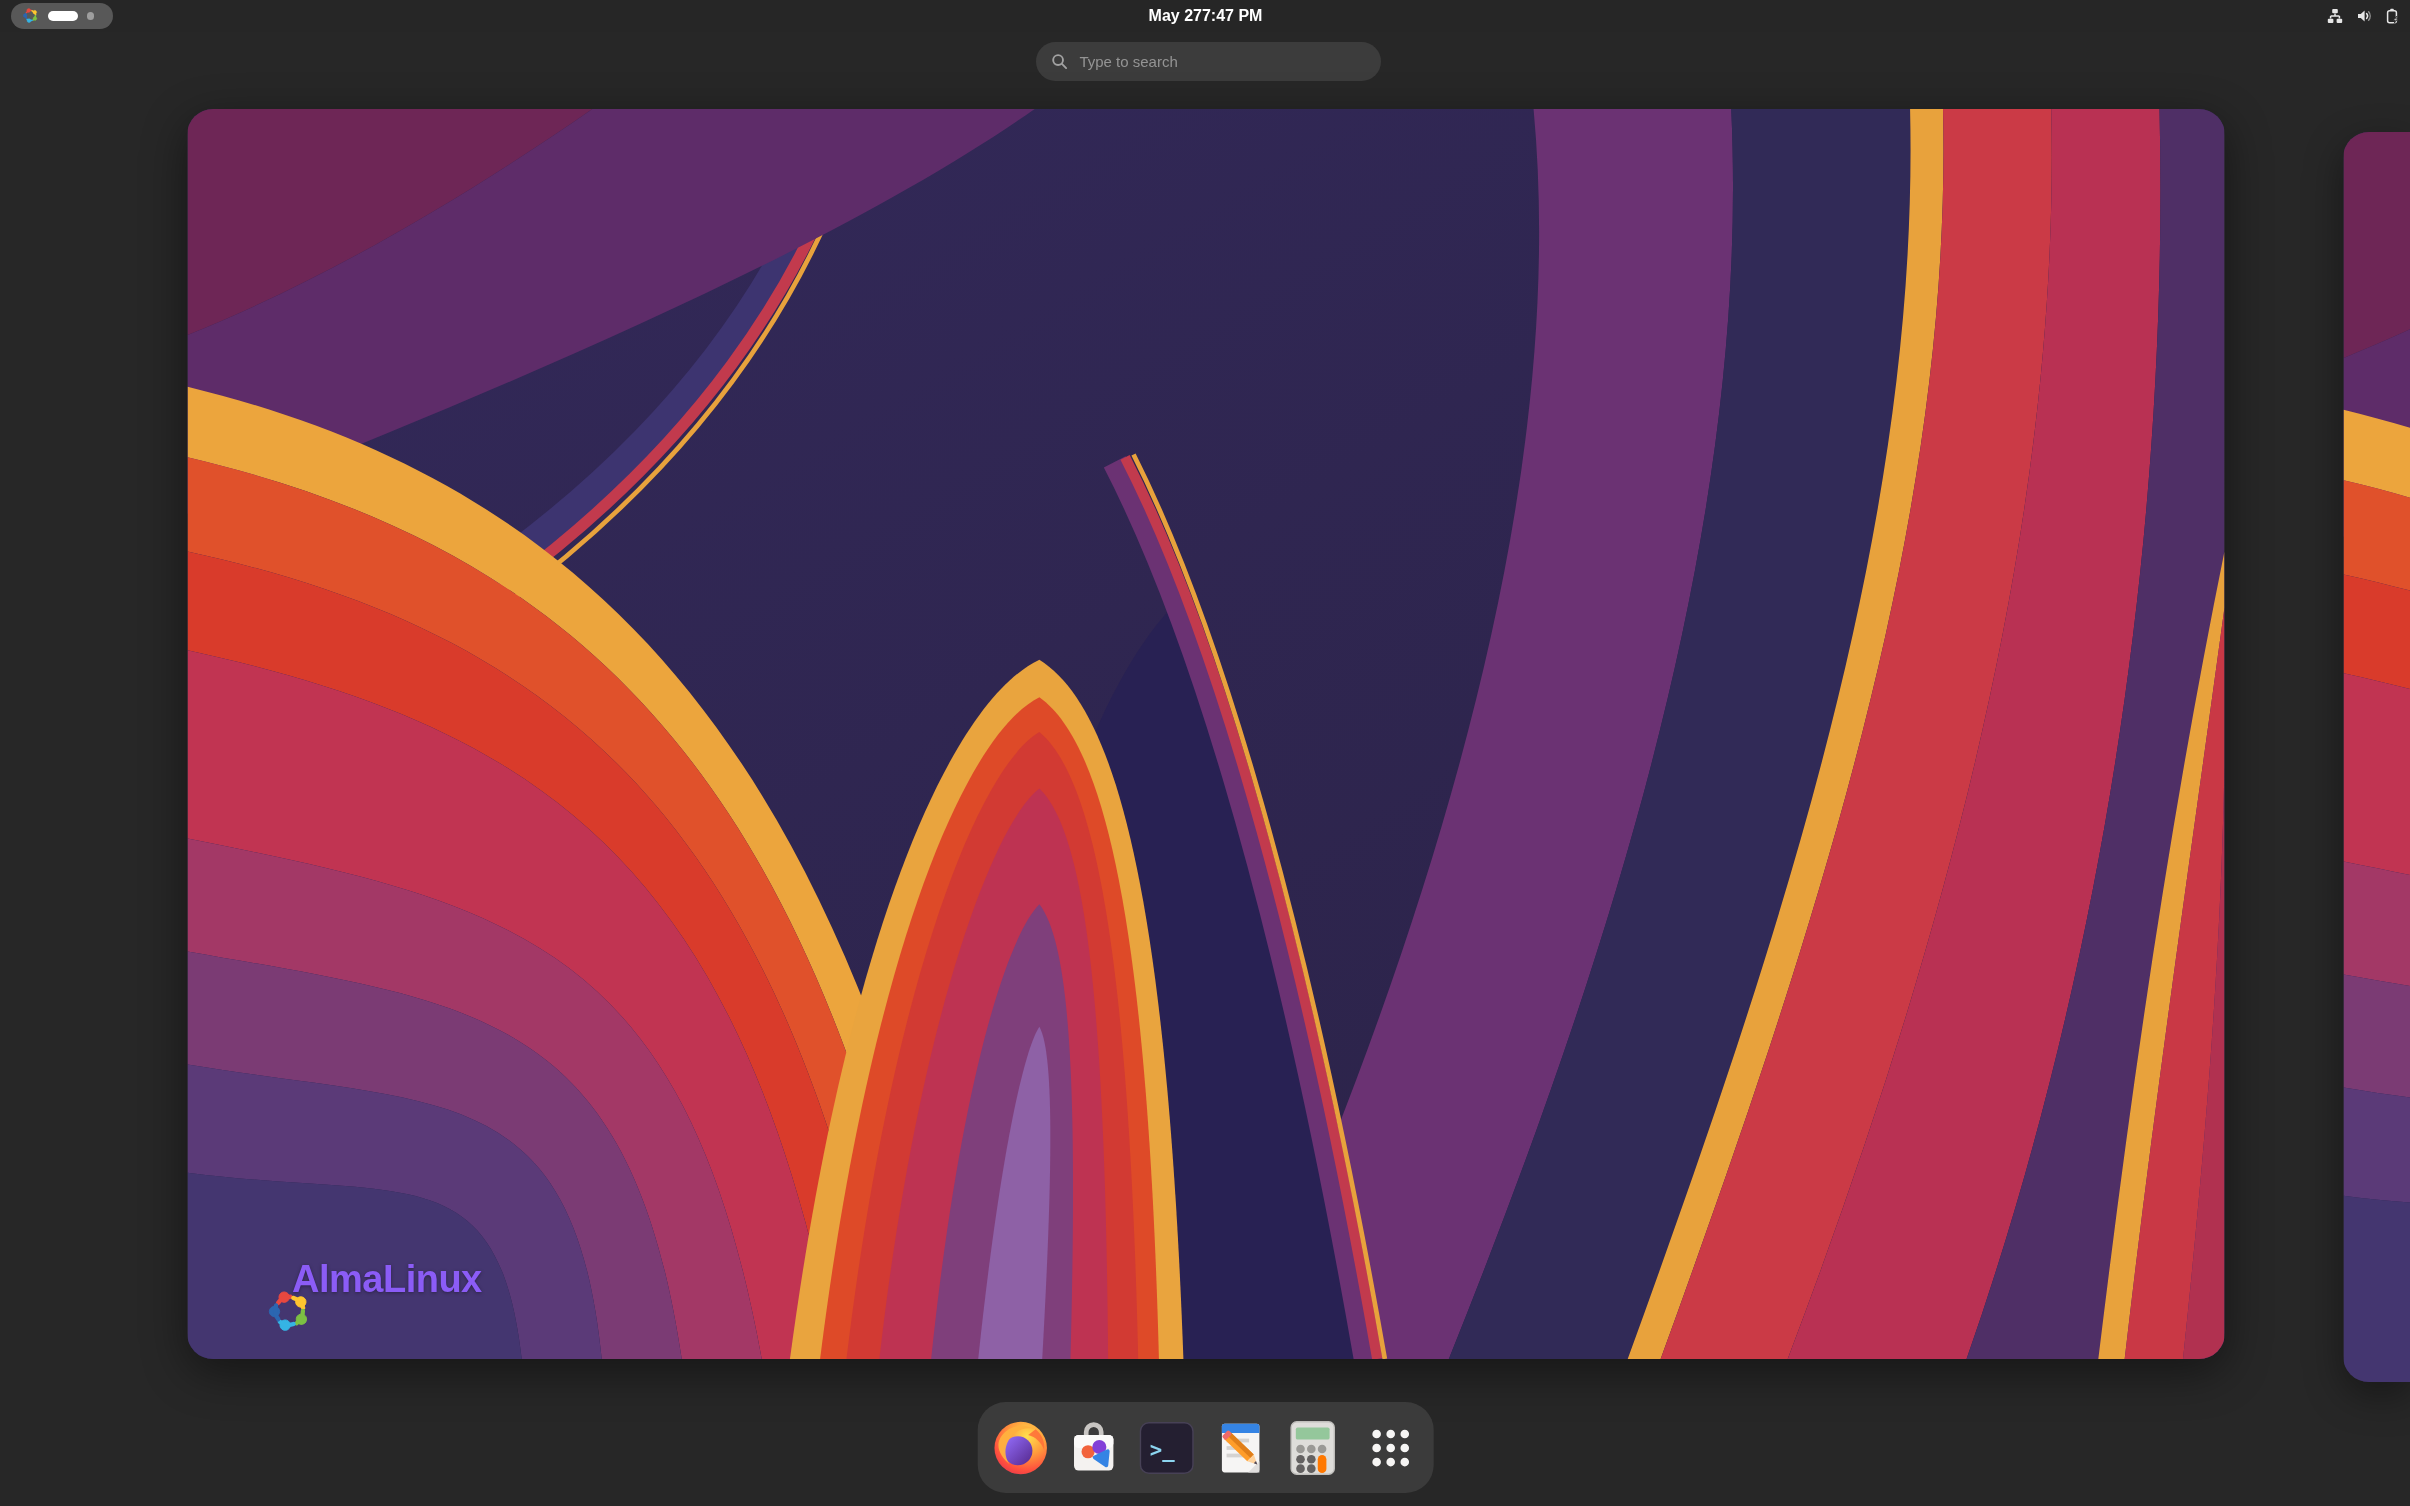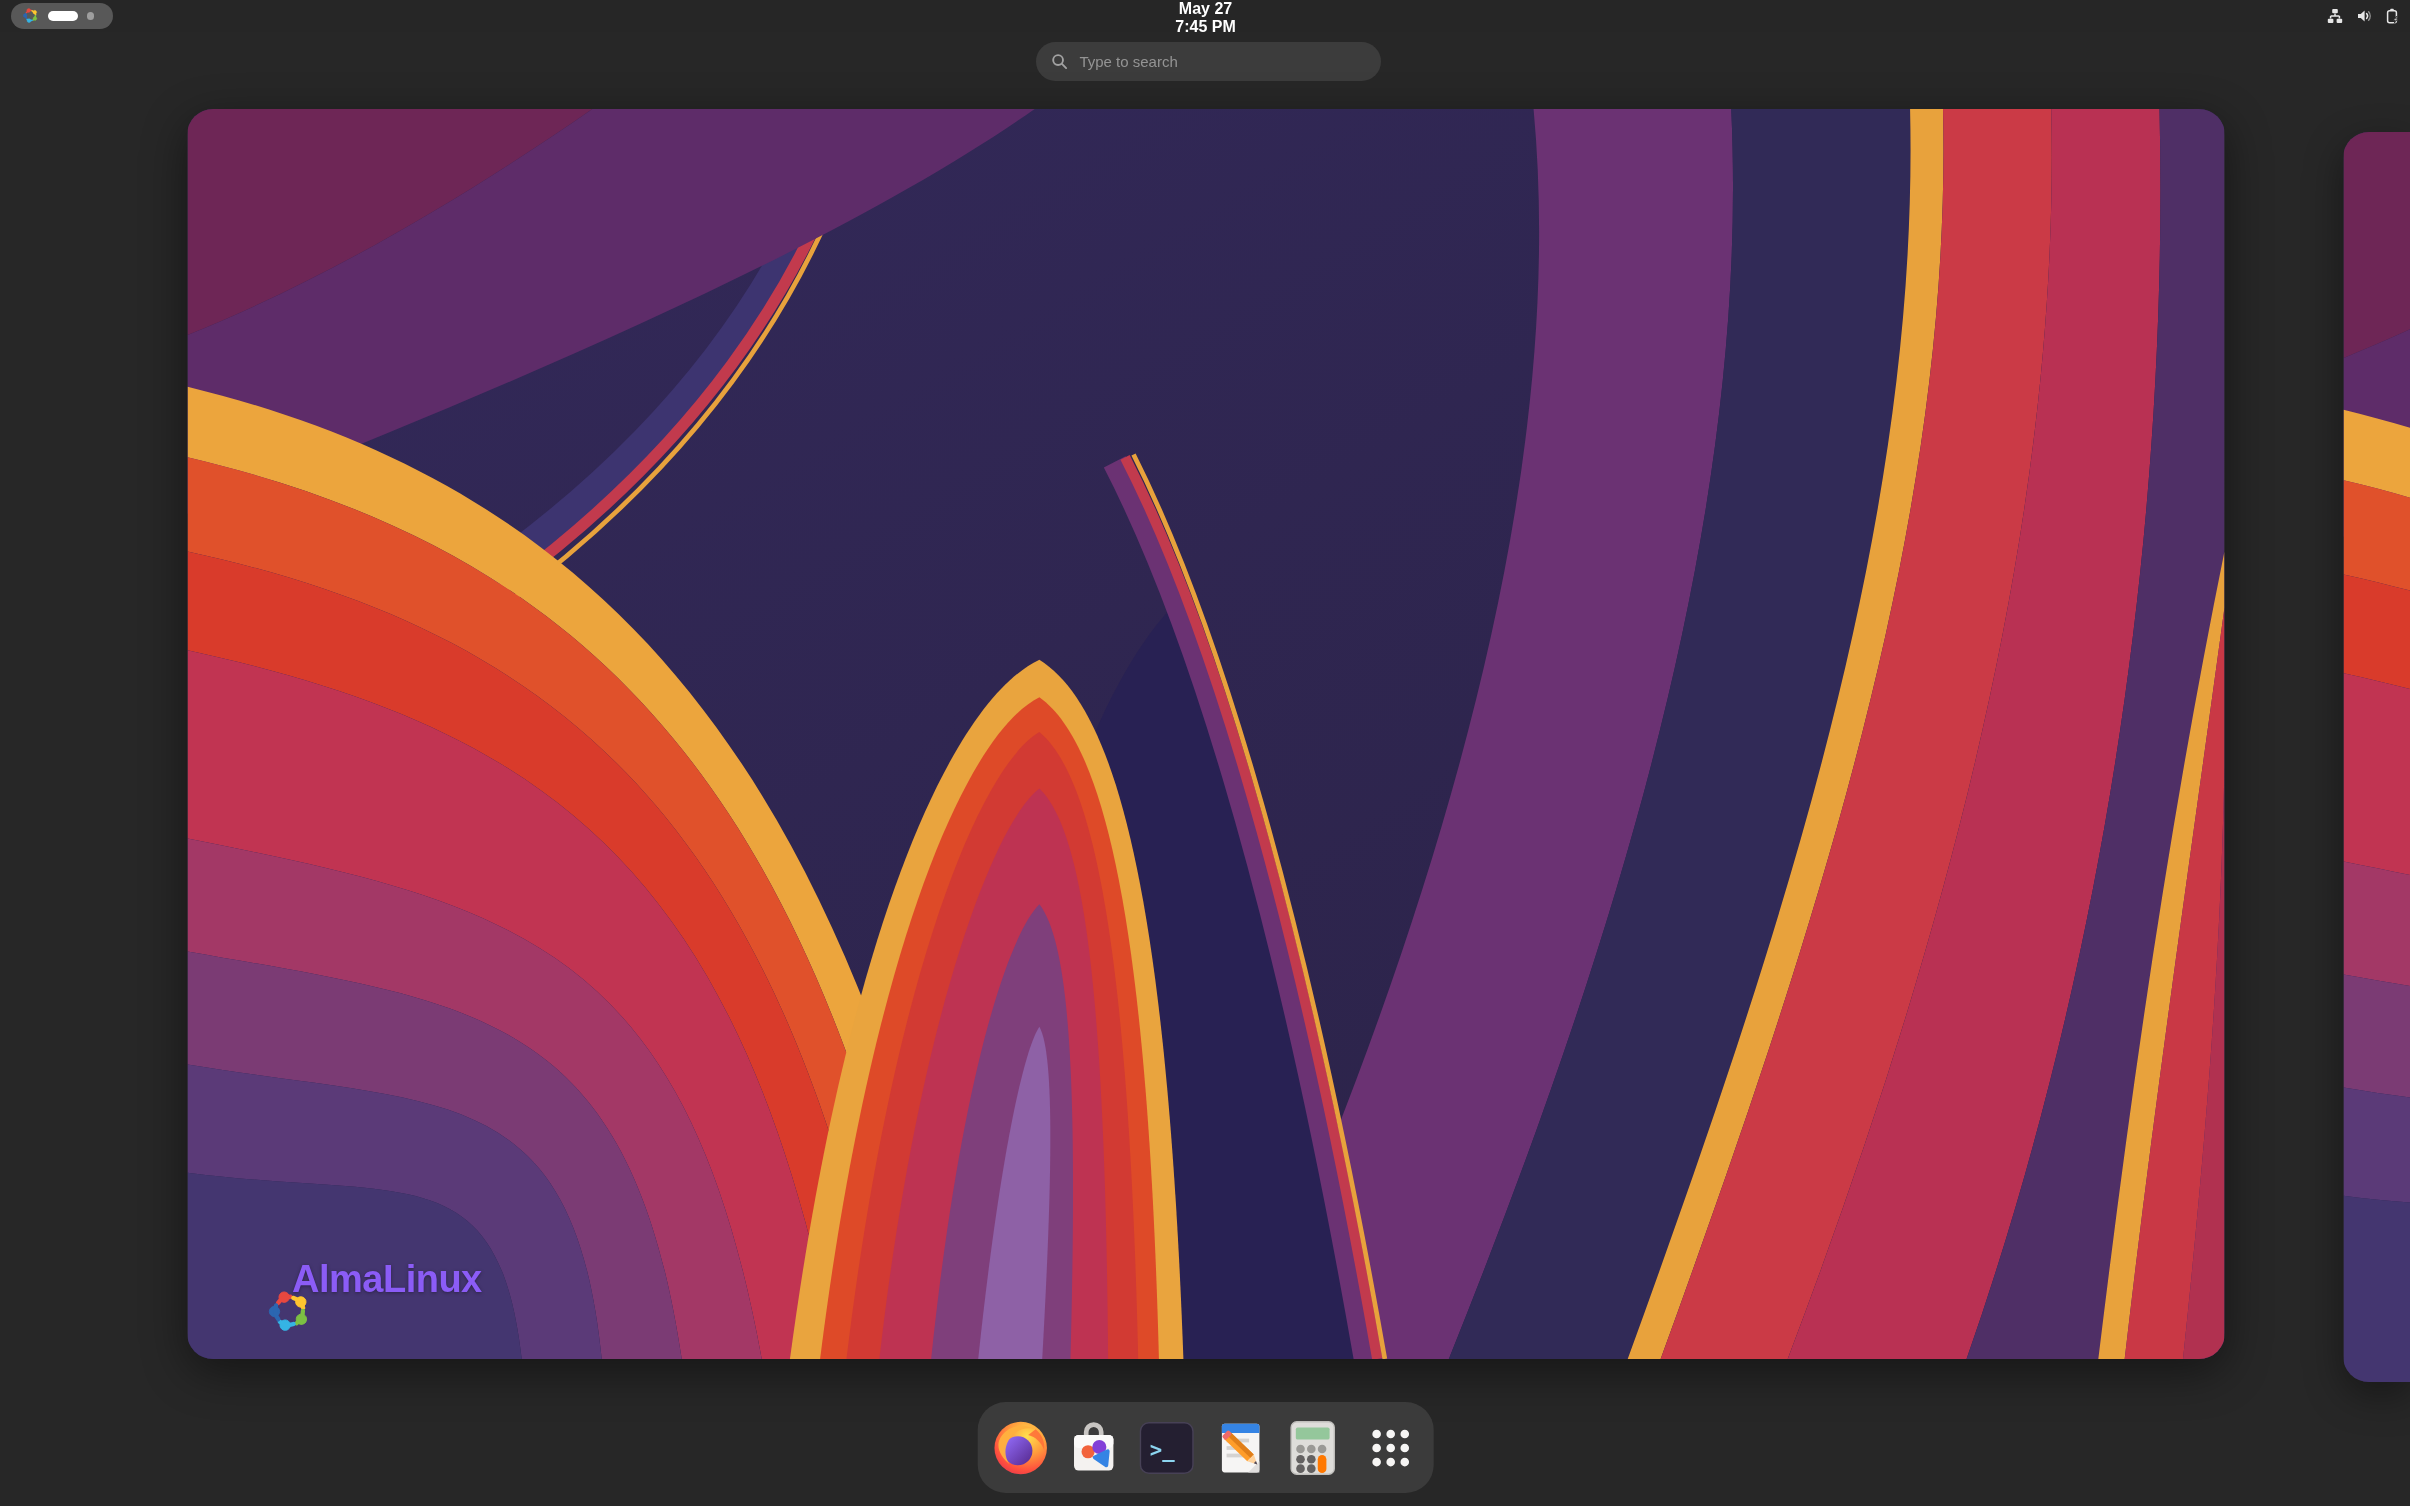"May 27" .clock { flex-direction: column -> none }
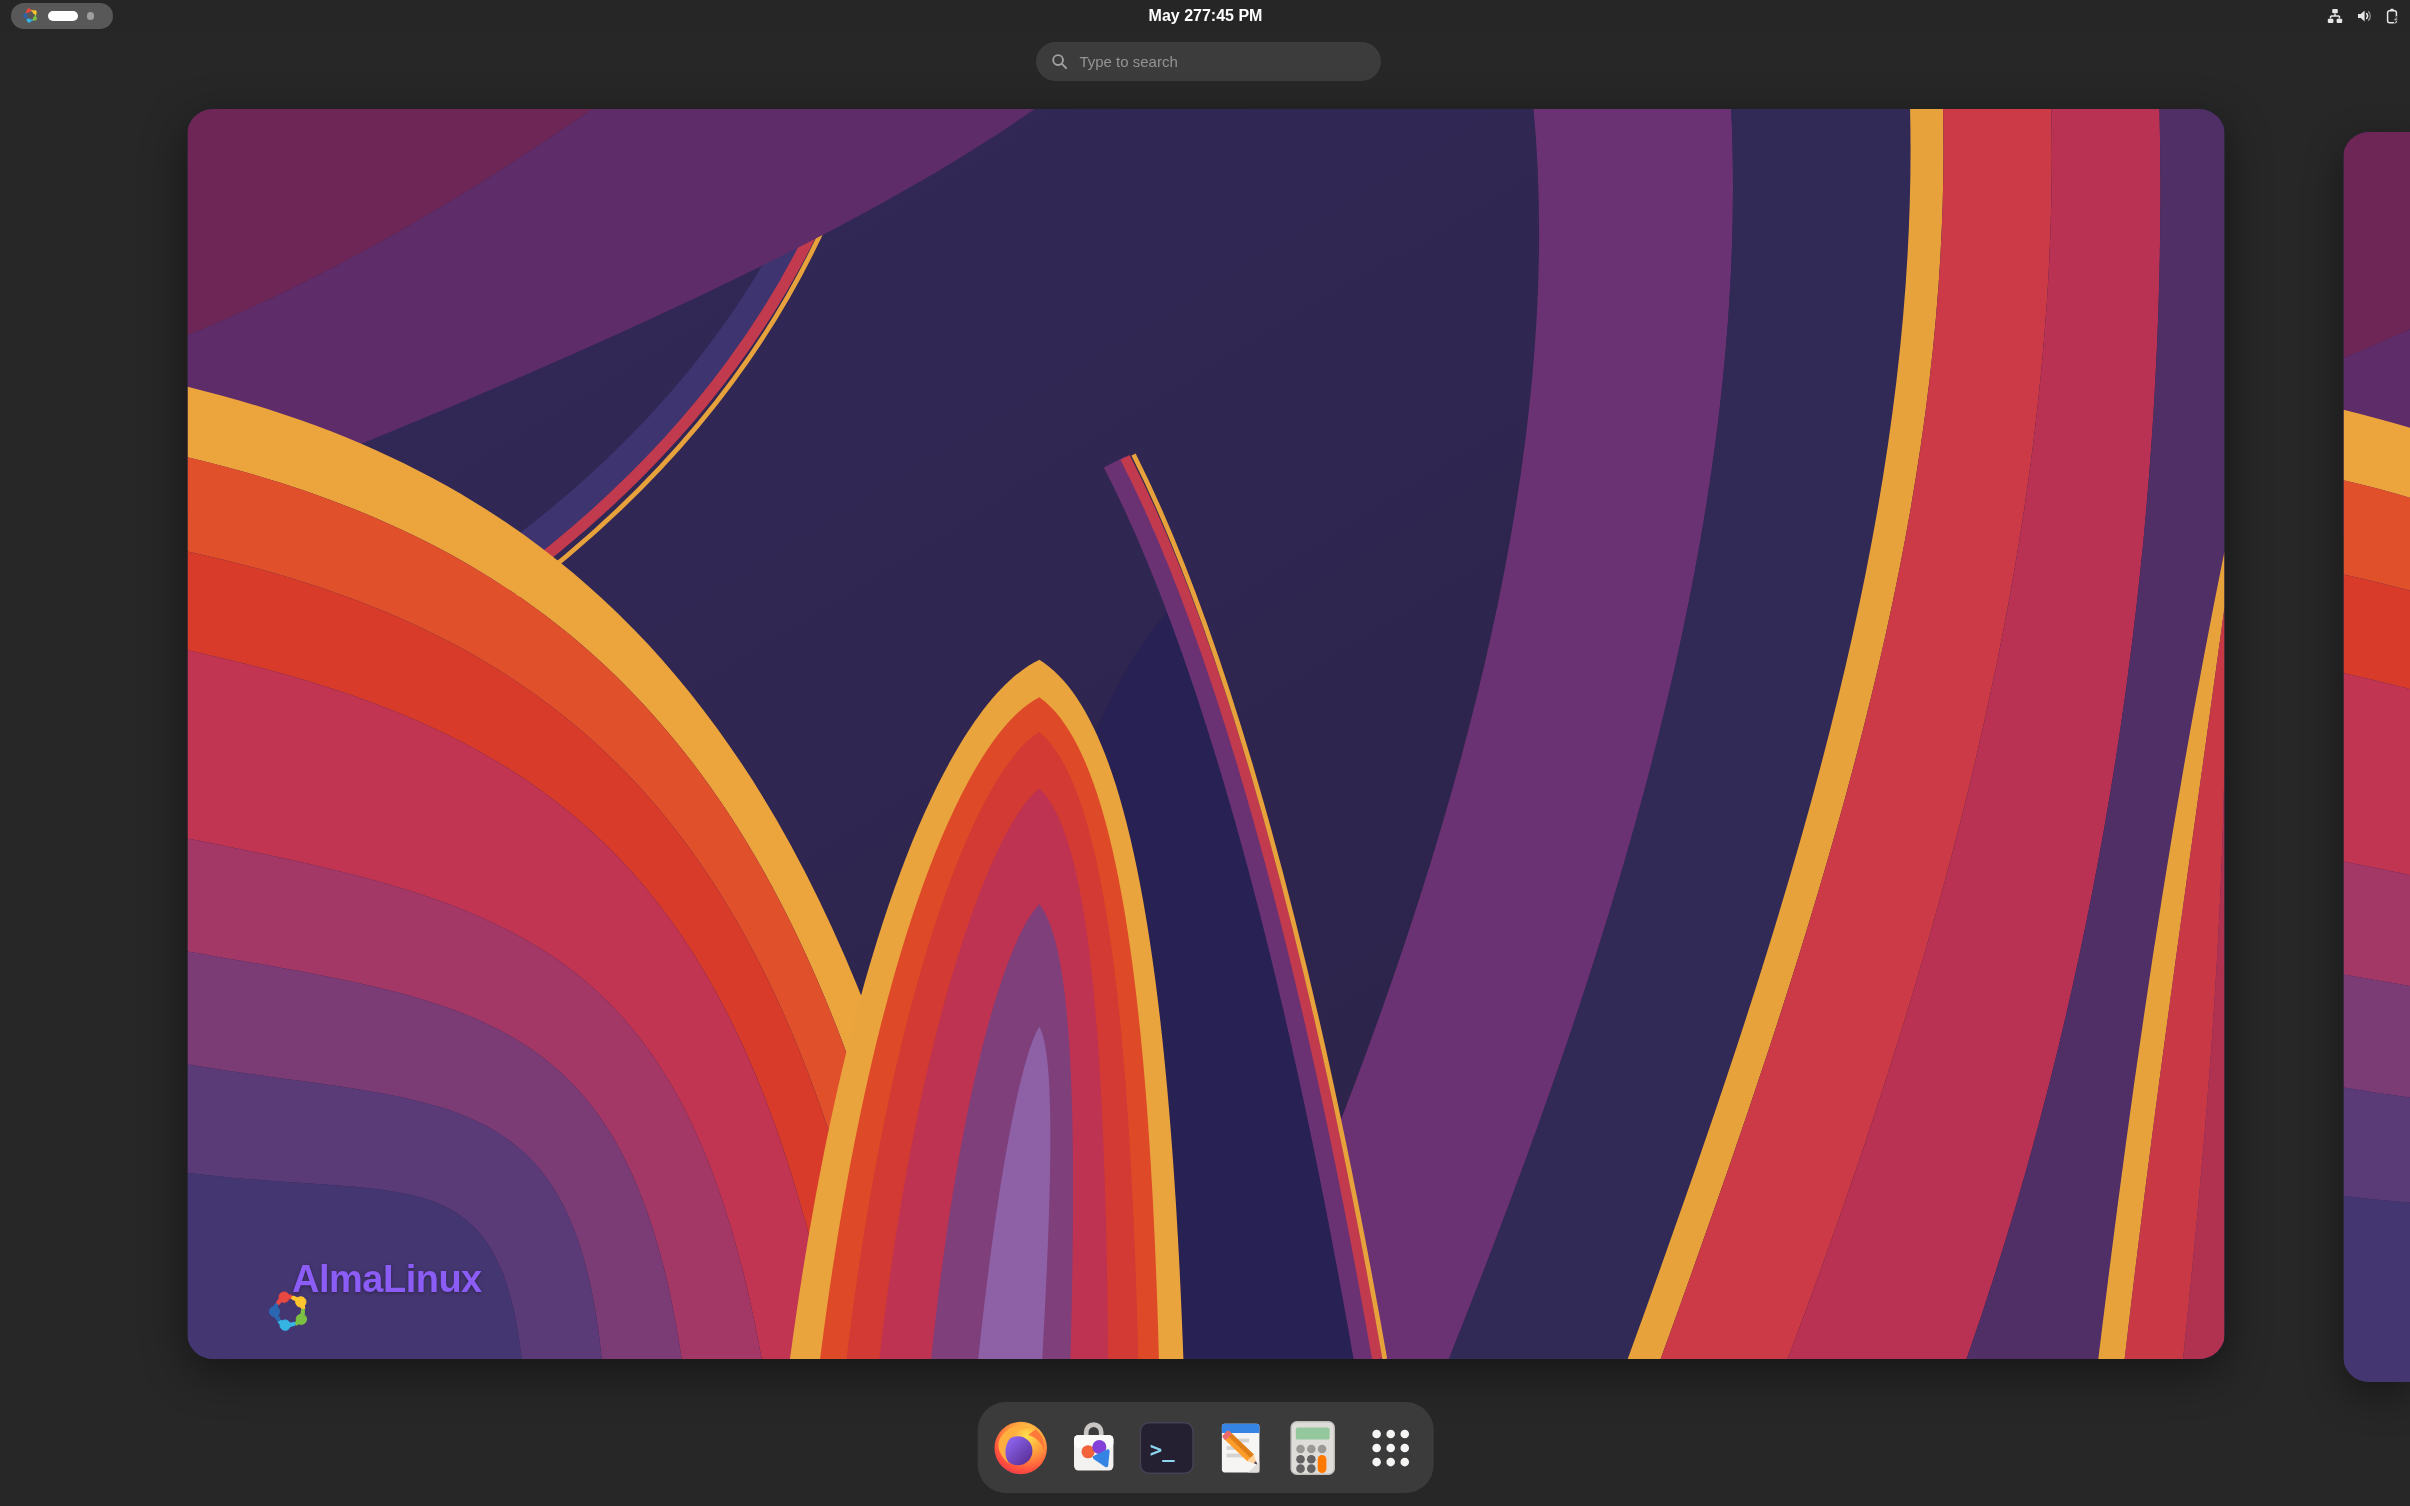"7:45 PM" span { text: 7:45 -> 7:47 }
